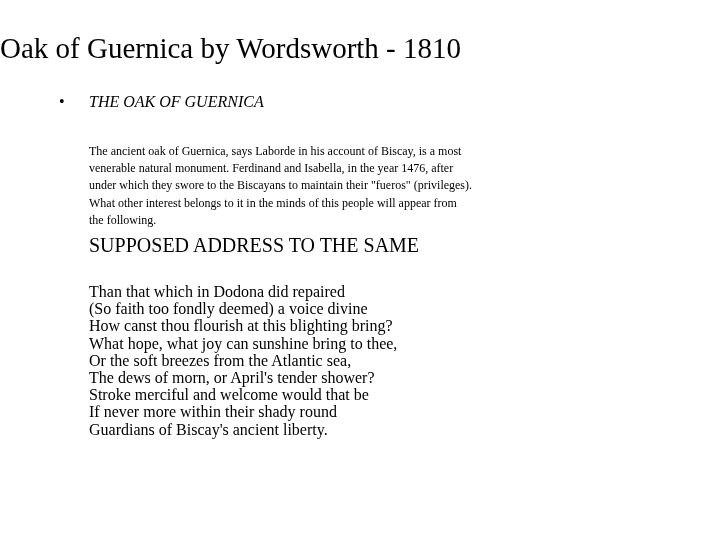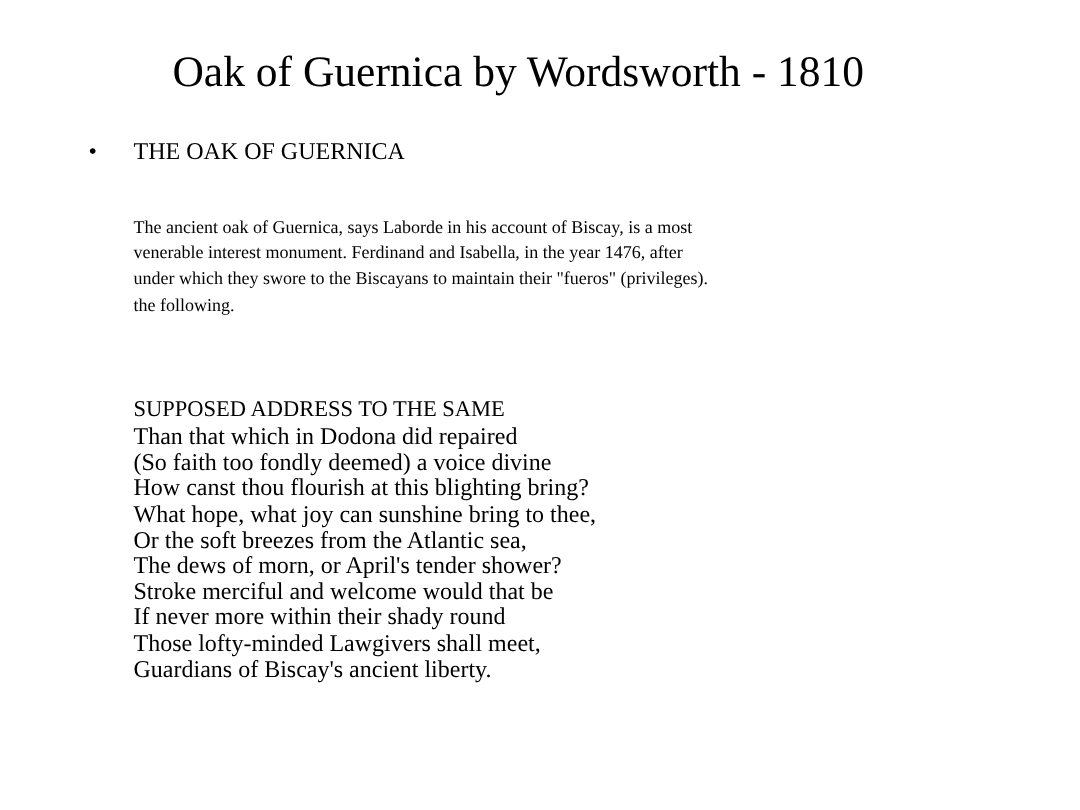"Oak of Guernica by Wordsworth" .slide-title { text-align: right -> left }
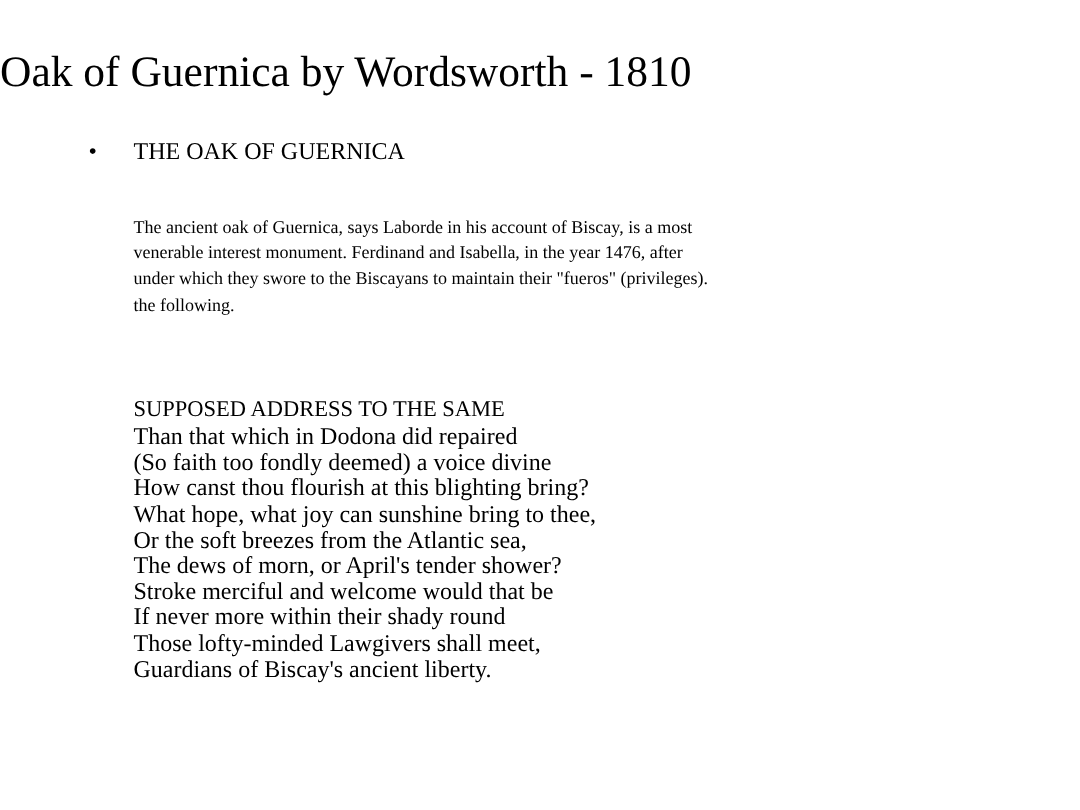"THE OAK OF GUERNICA" .bullet-heading { font-style: none -> italic }
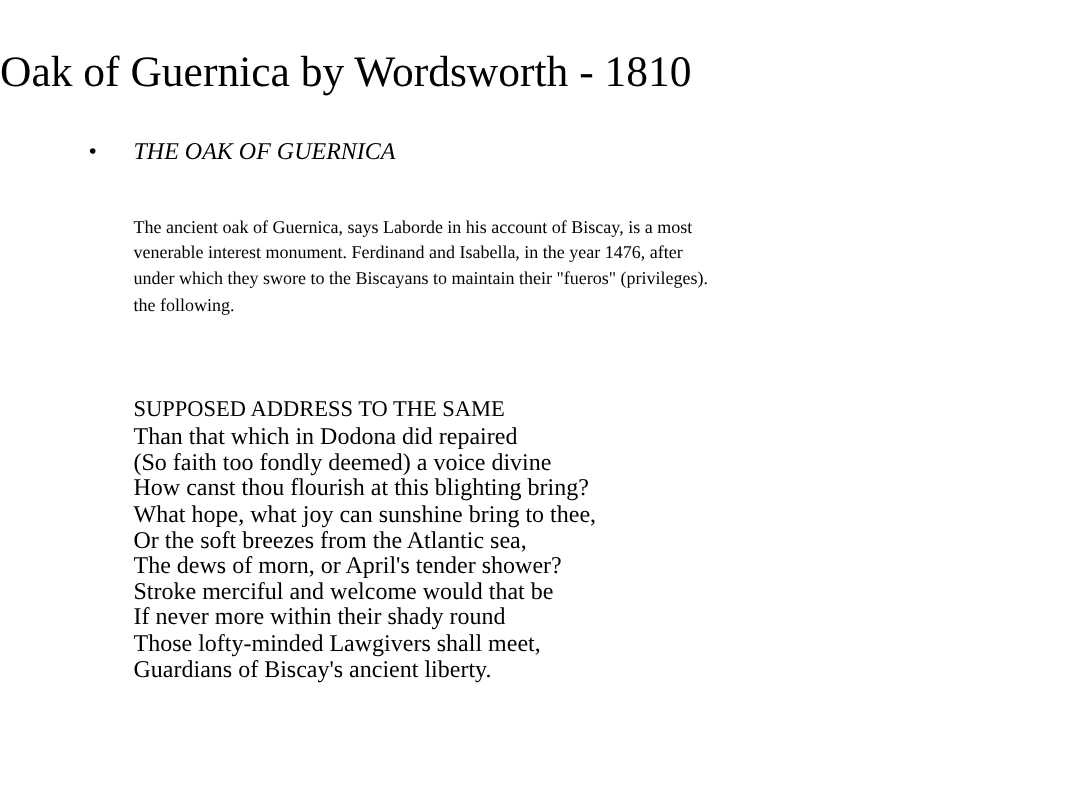"venerable interest monument. Ferdinand" span.line { text: interest -> natural }
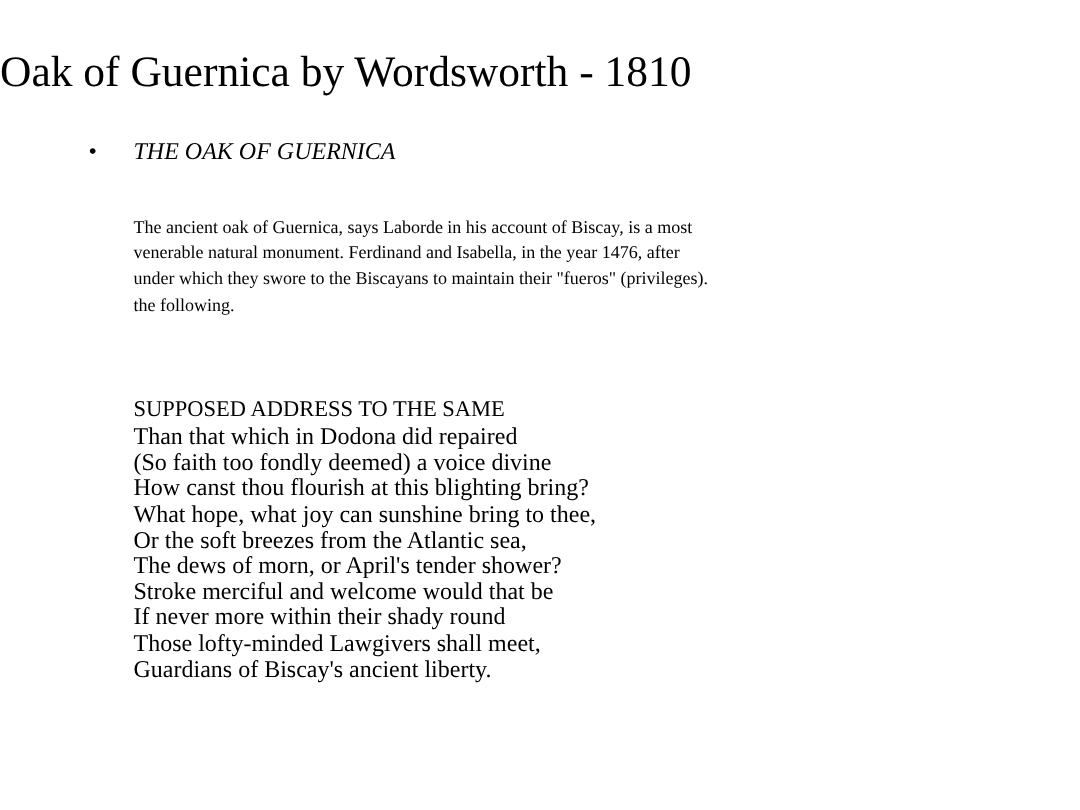"What other interest belongs to" span.line { html: none -> <span>What other interest belongs to it in the minds of this people will appear from</span> }
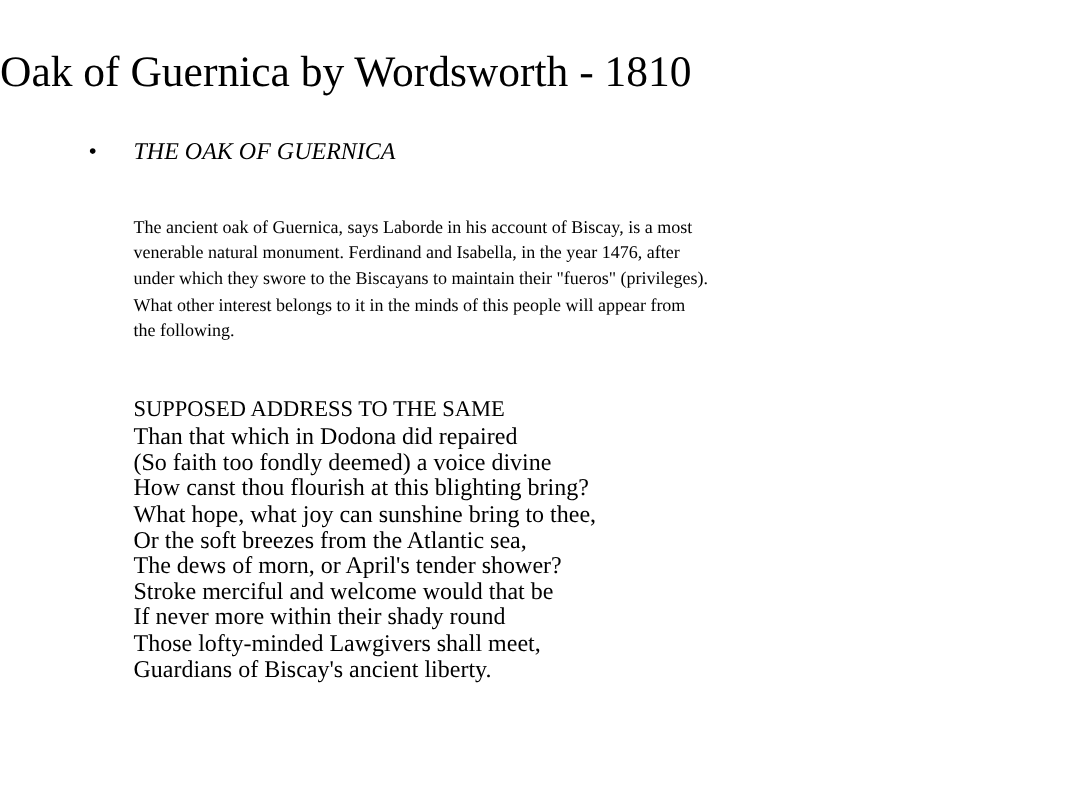"SUPPOSED ADDRESS TO THE SAME" .subheading { font-size: 15px -> 20px; top: 264px -> 236px }
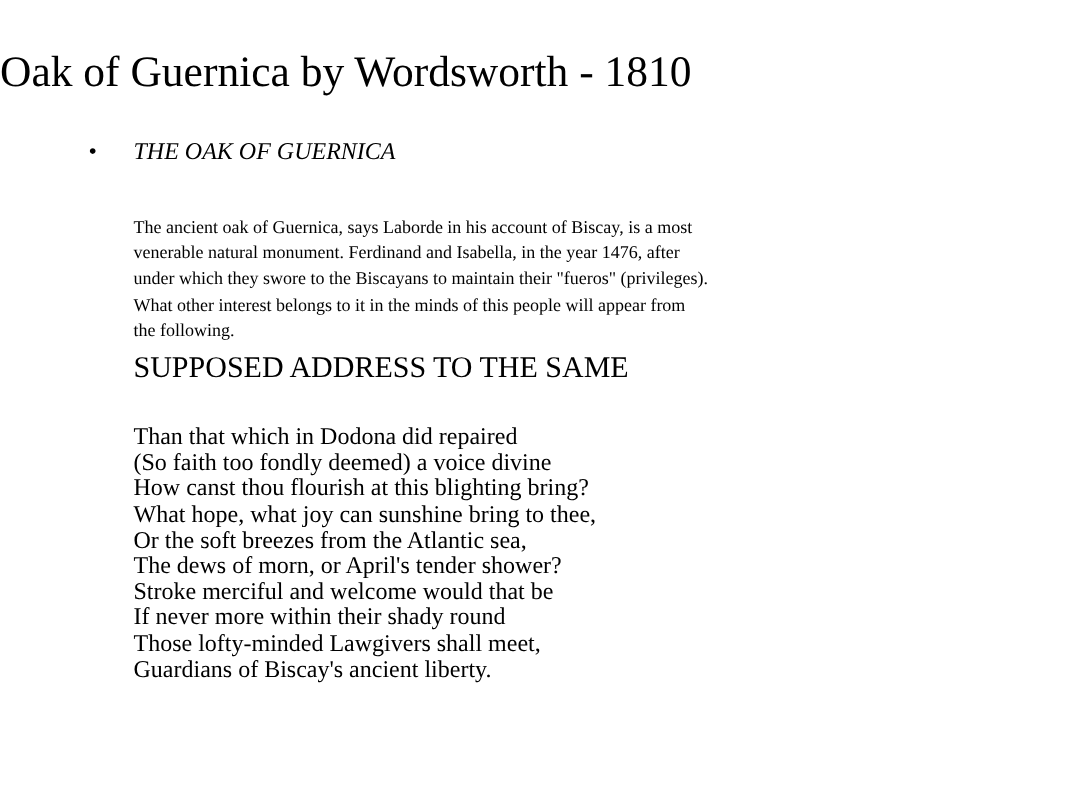"Those lofty-minded Lawgivers shall meet," span.line { html: <span>Those lofty-minded Lawgivers shall meet,</span> -> none }
